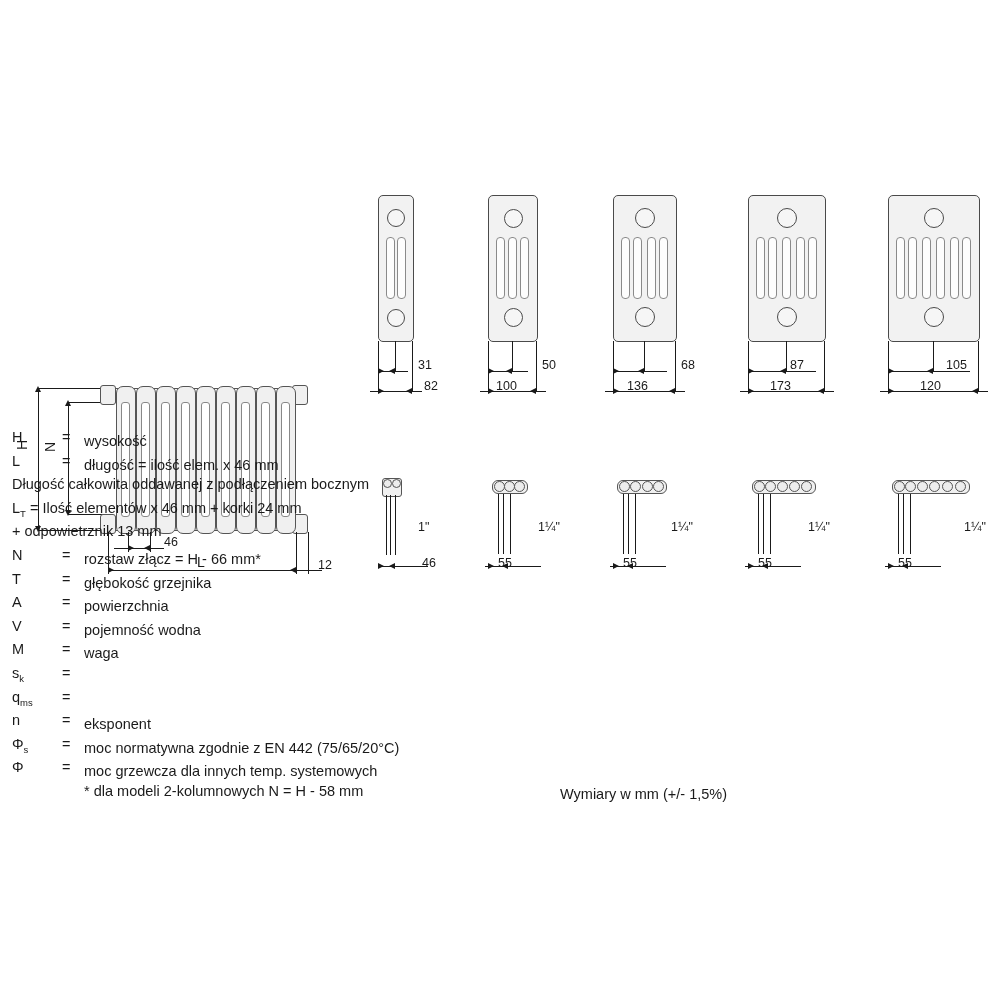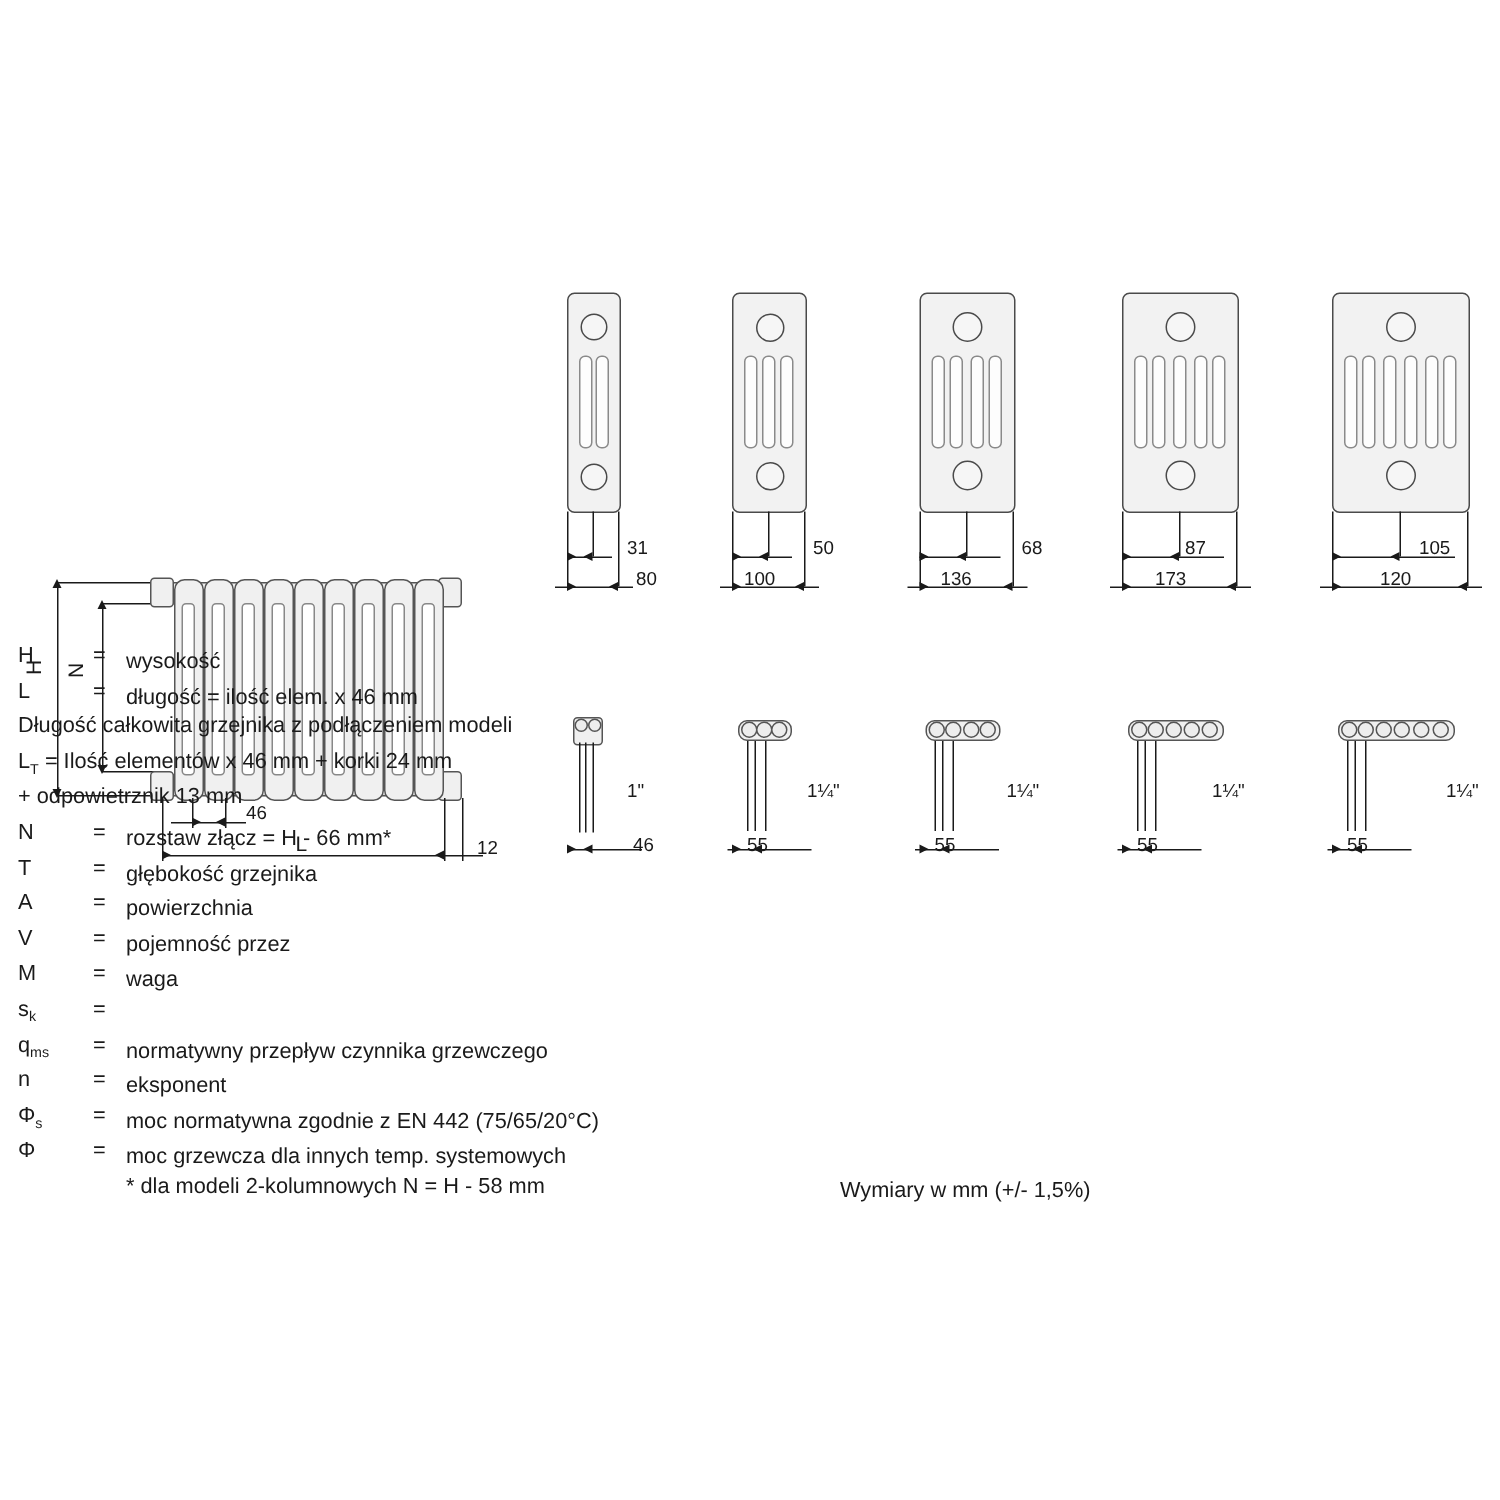"80" div.dimtxt { text: 80 -> 82 }
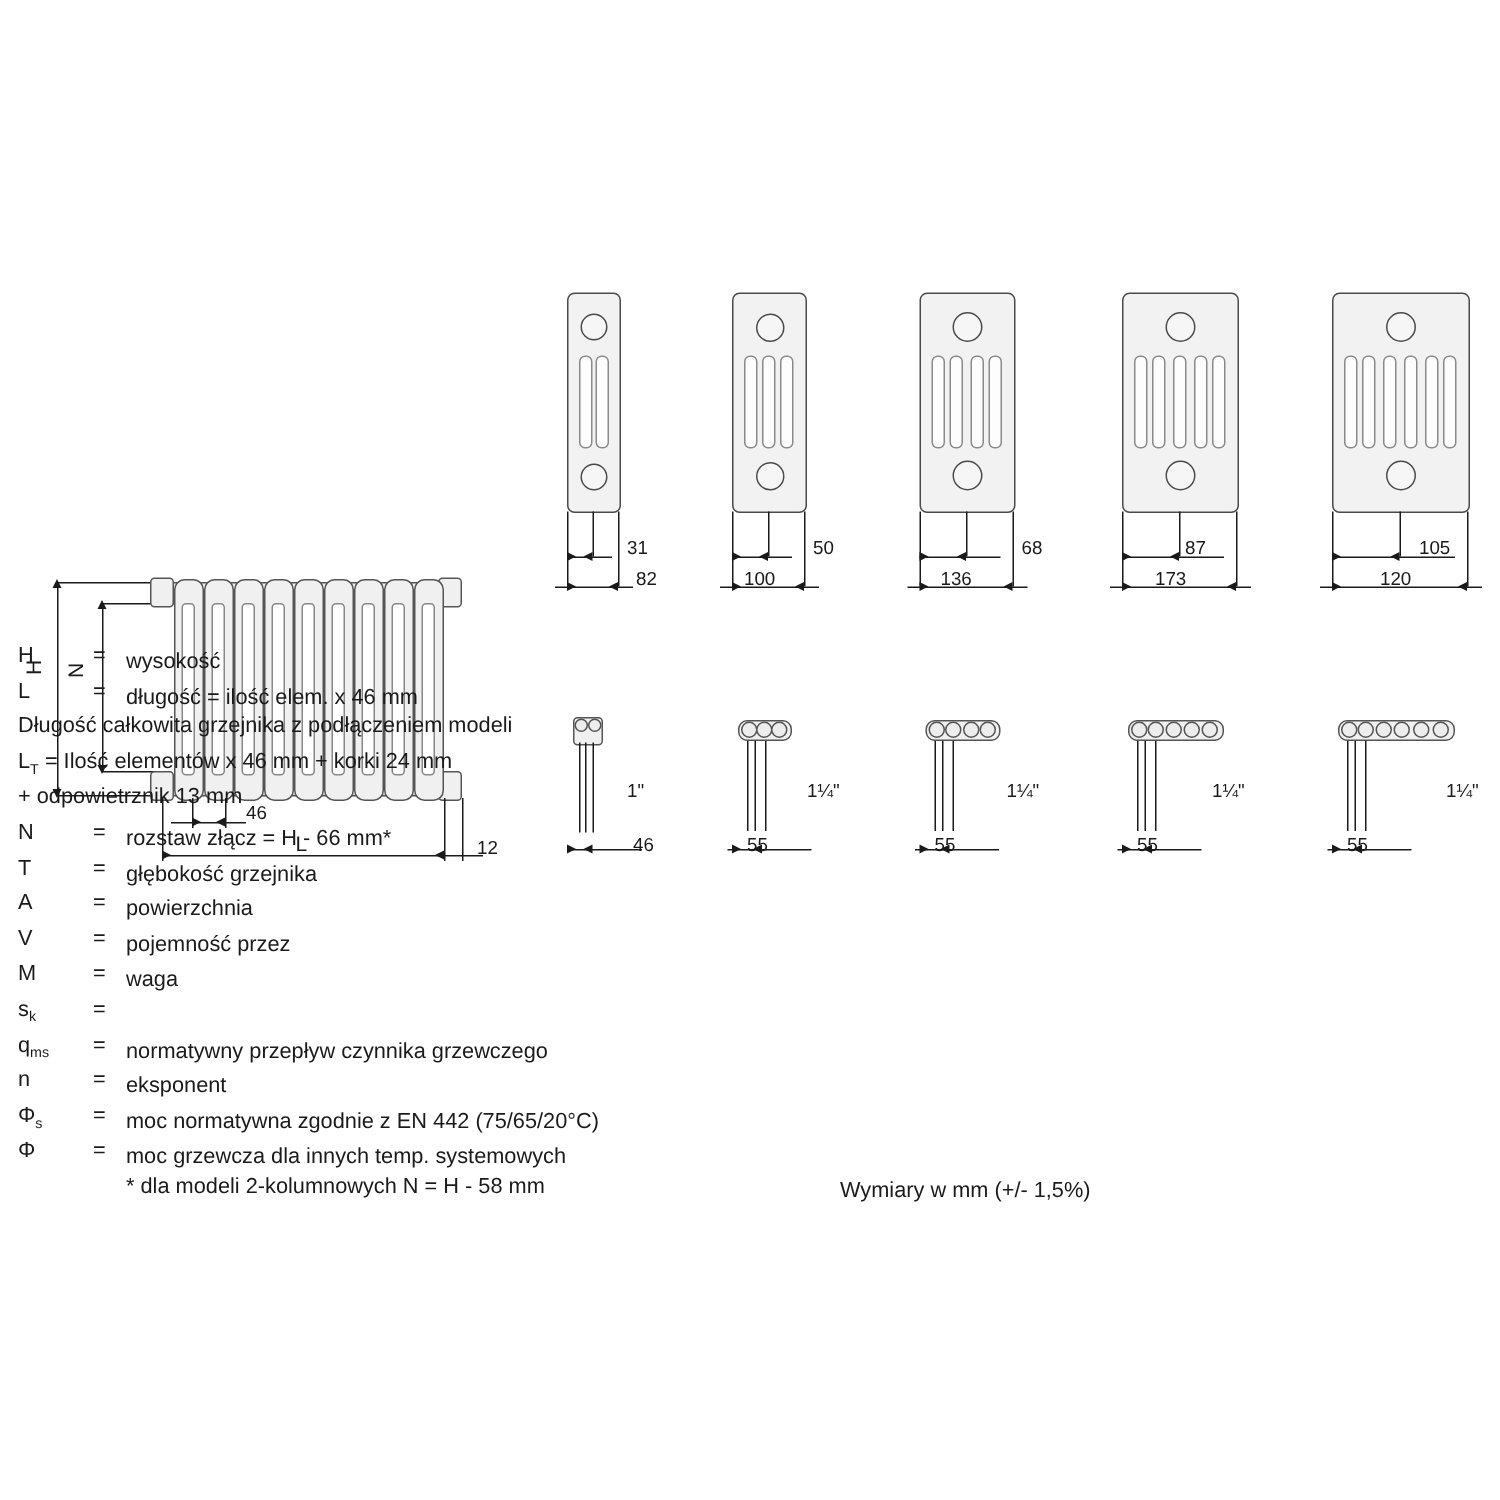"Długość całkowita grzejnika z" span.wide { text: grzejnika z podłączeniem modeli -> oddawanej z podłączeniem bocznym }
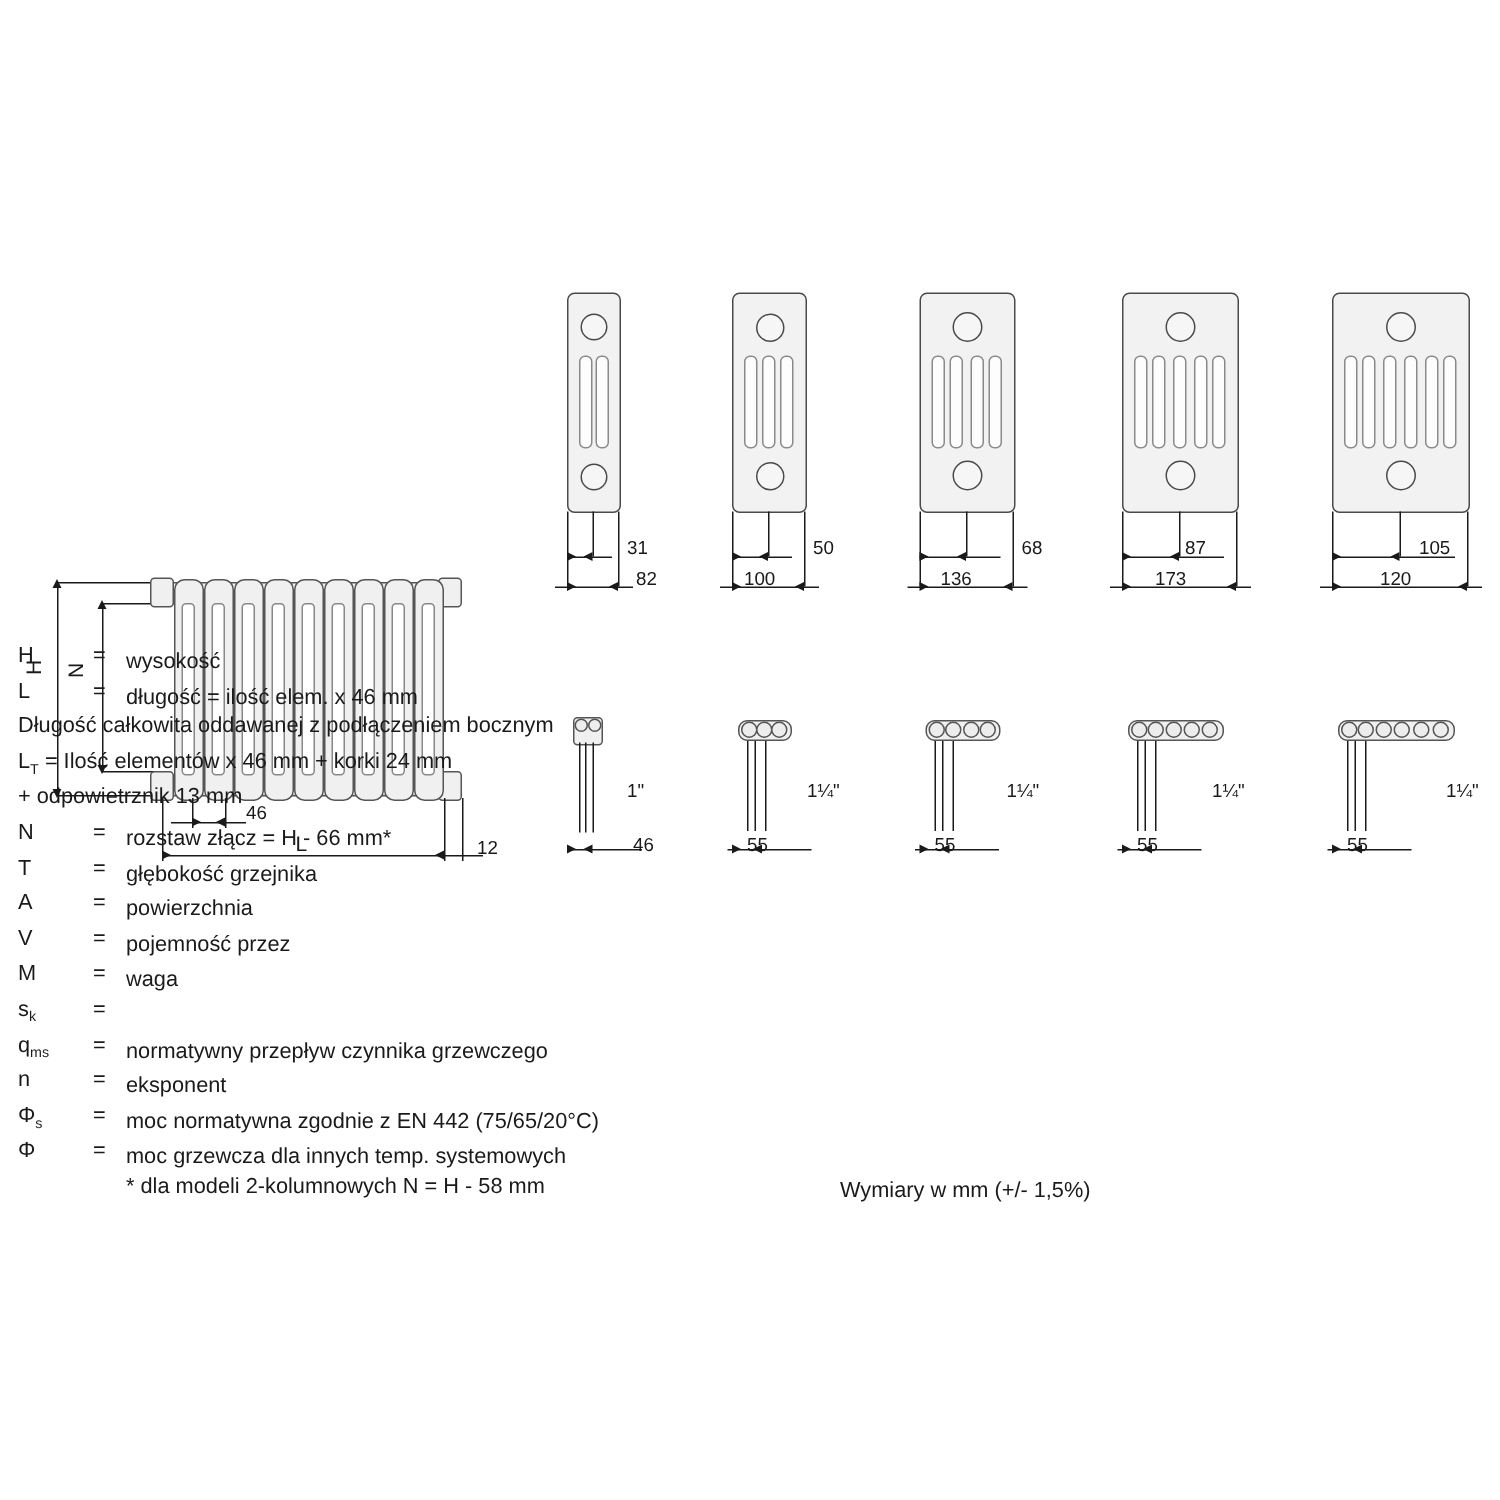"pojemność przez" span.ldesc { text: przez -> wodna }
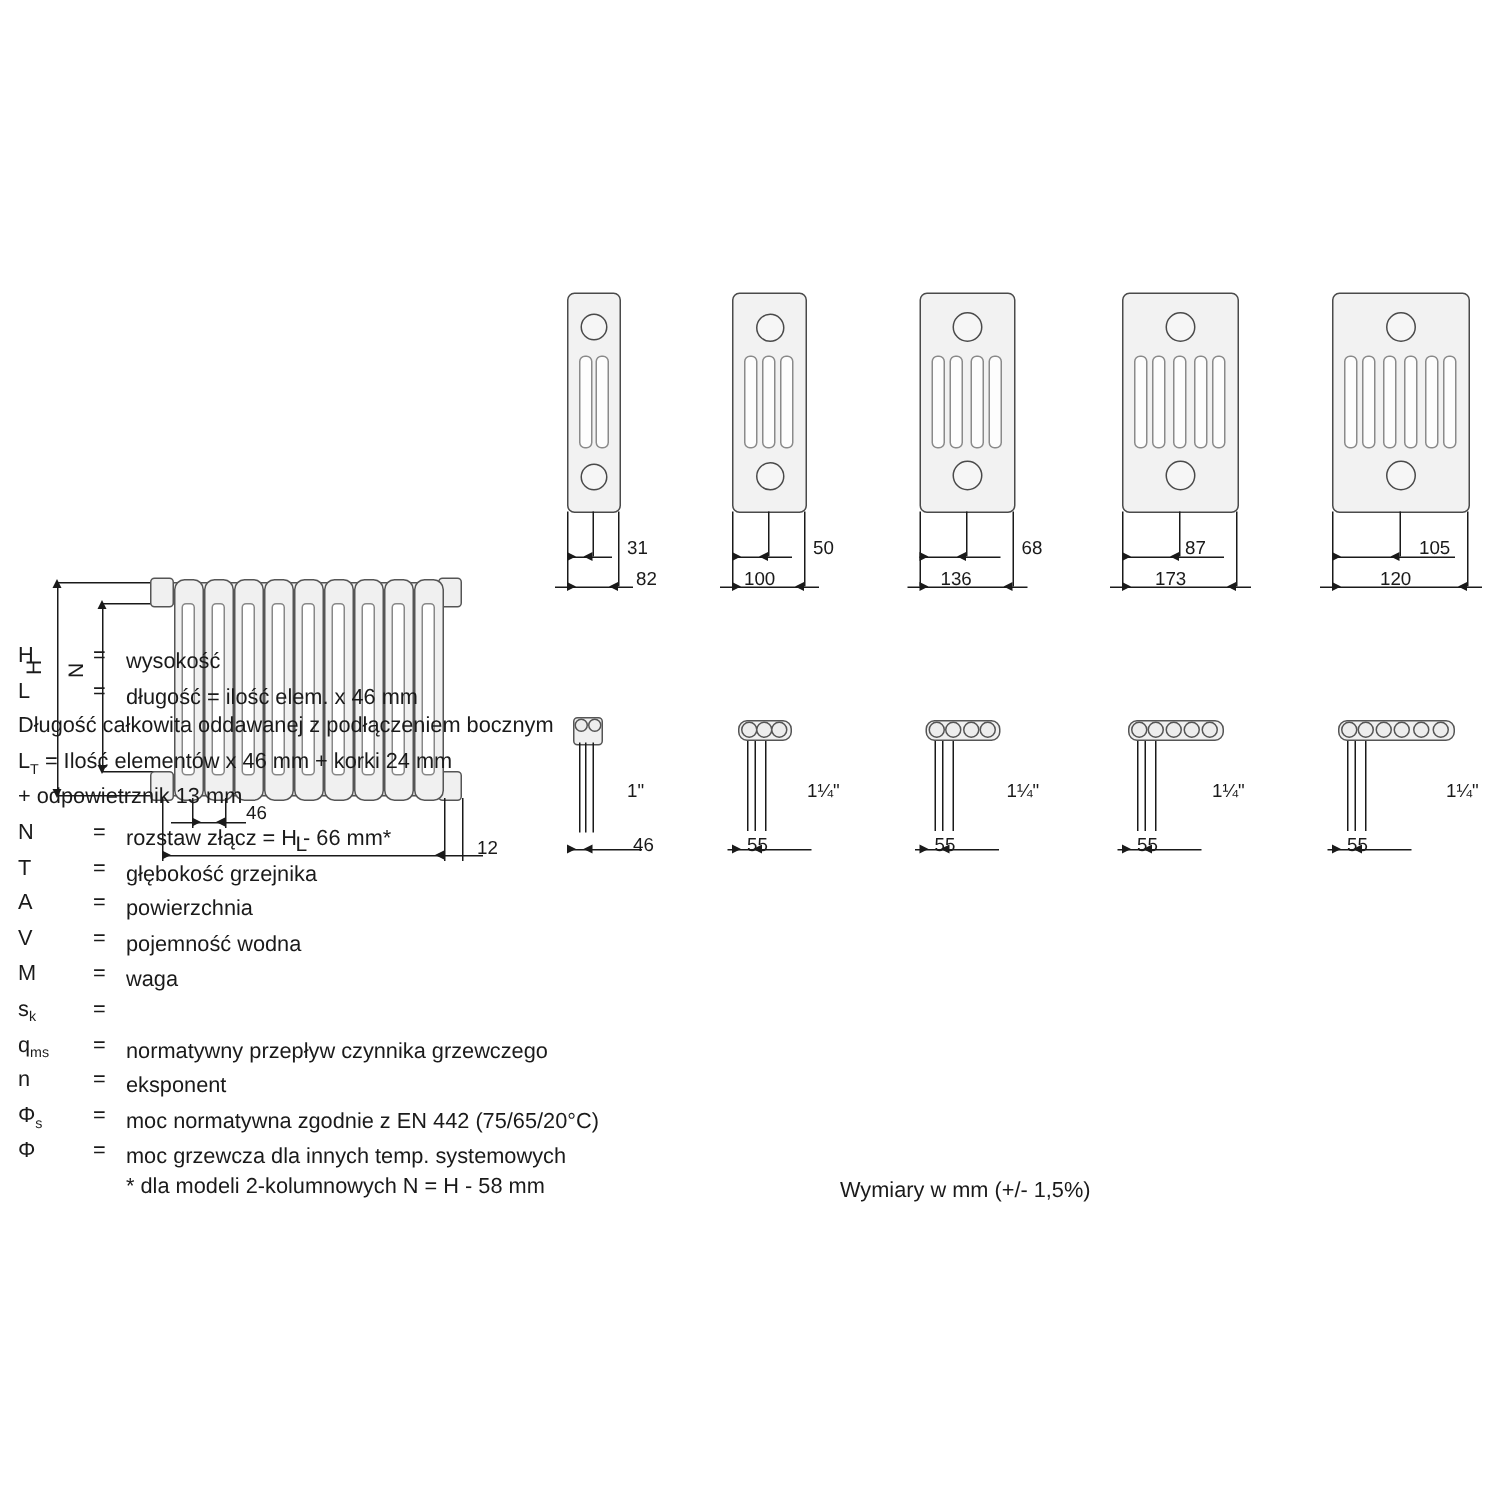"normatywny przepływ czynnika grzewczego" span.ldesc { html: <span>normatywny przepływ czynnika grzewczego</span> -> none }
